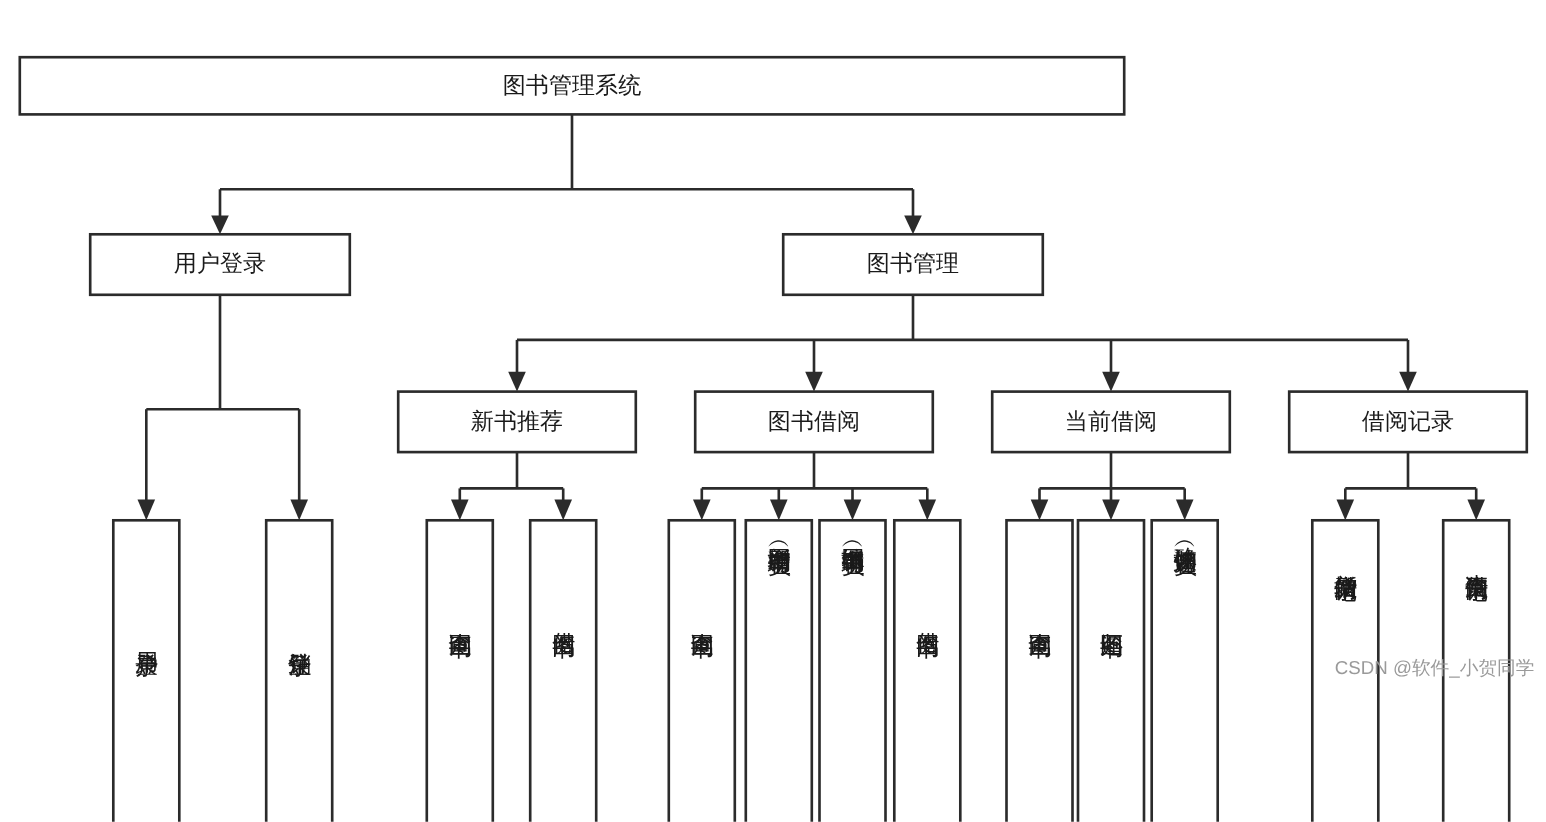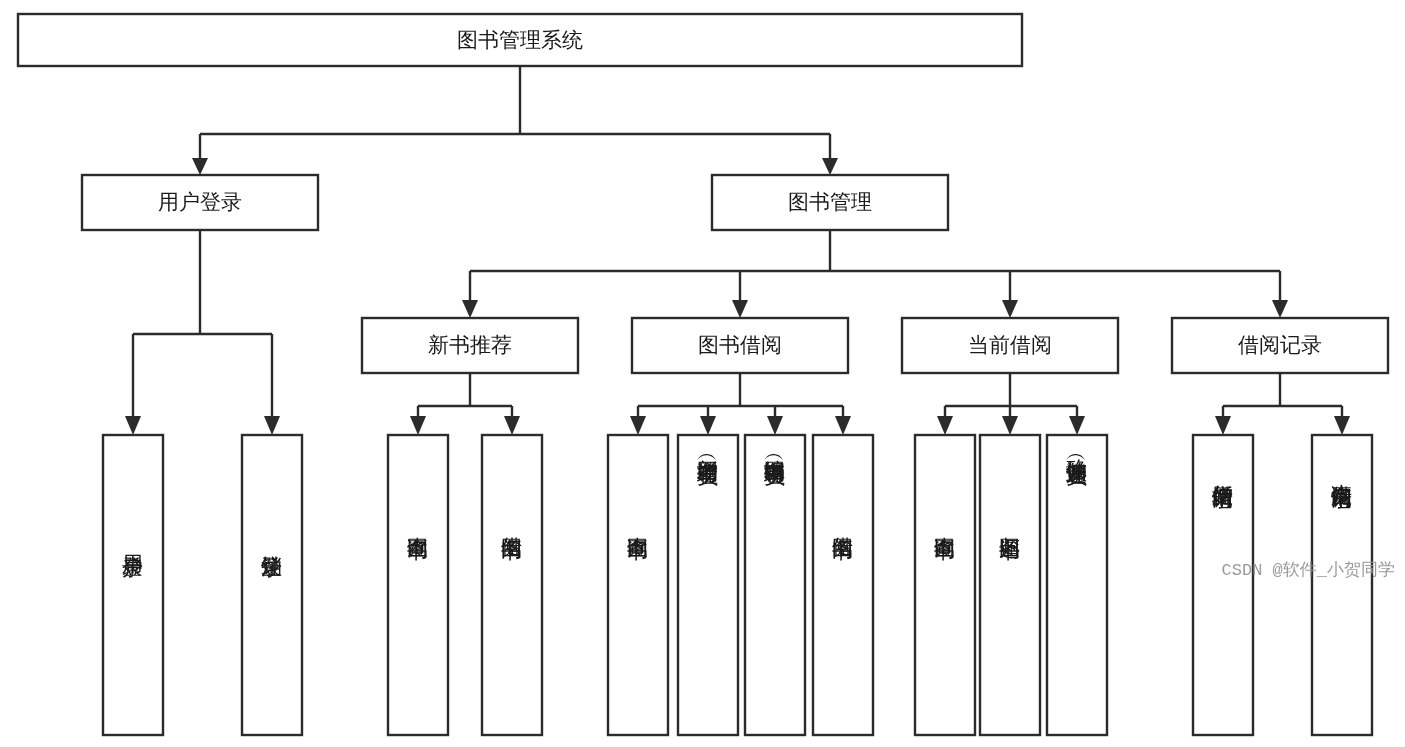"图书管理系统" #diagram-root { margin-top: none -> 38px }
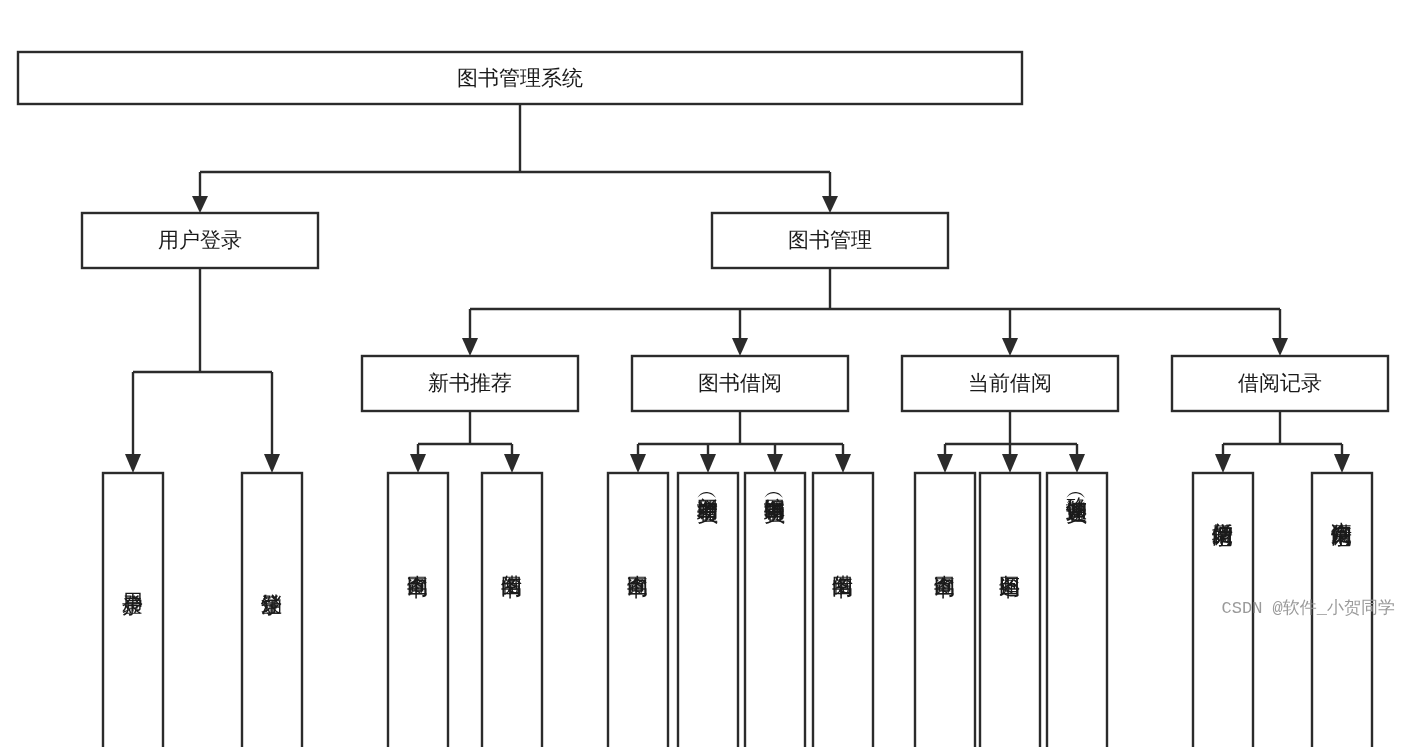"CSDN @软件_小贺同学" .watermark-text { font-family: Liberation Mono, monospace -> Liberation Sans, sans-serif }
